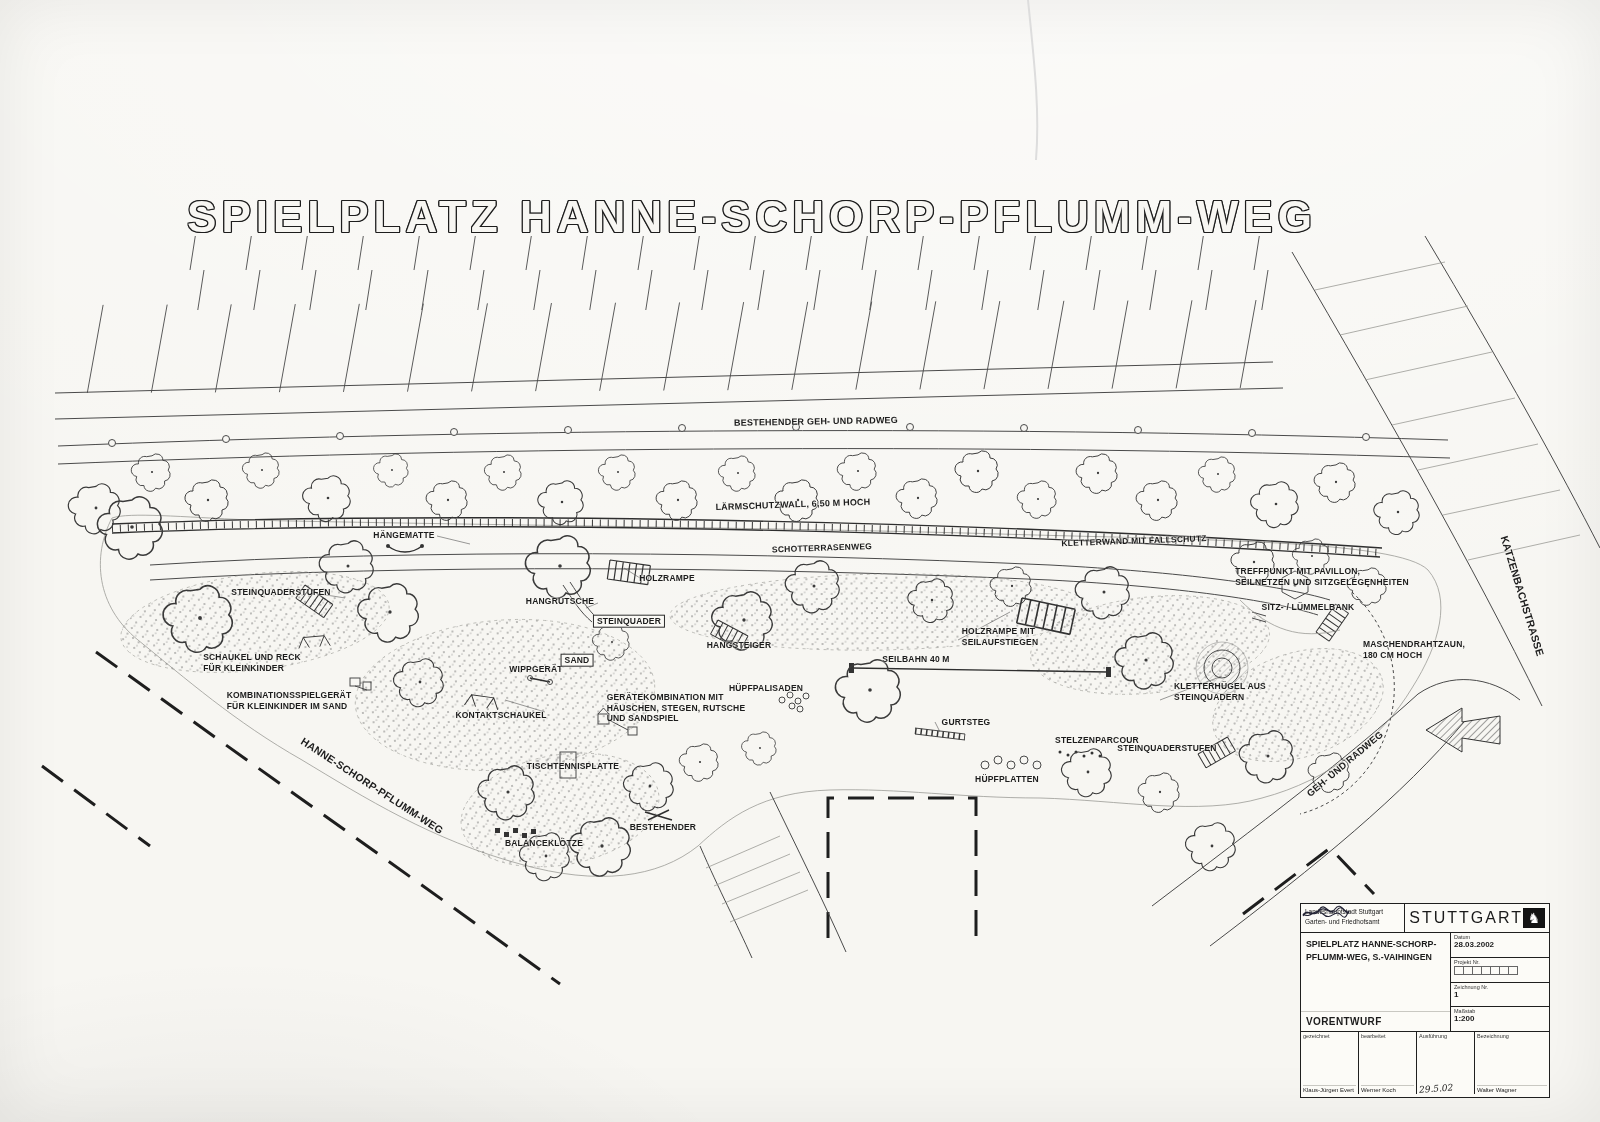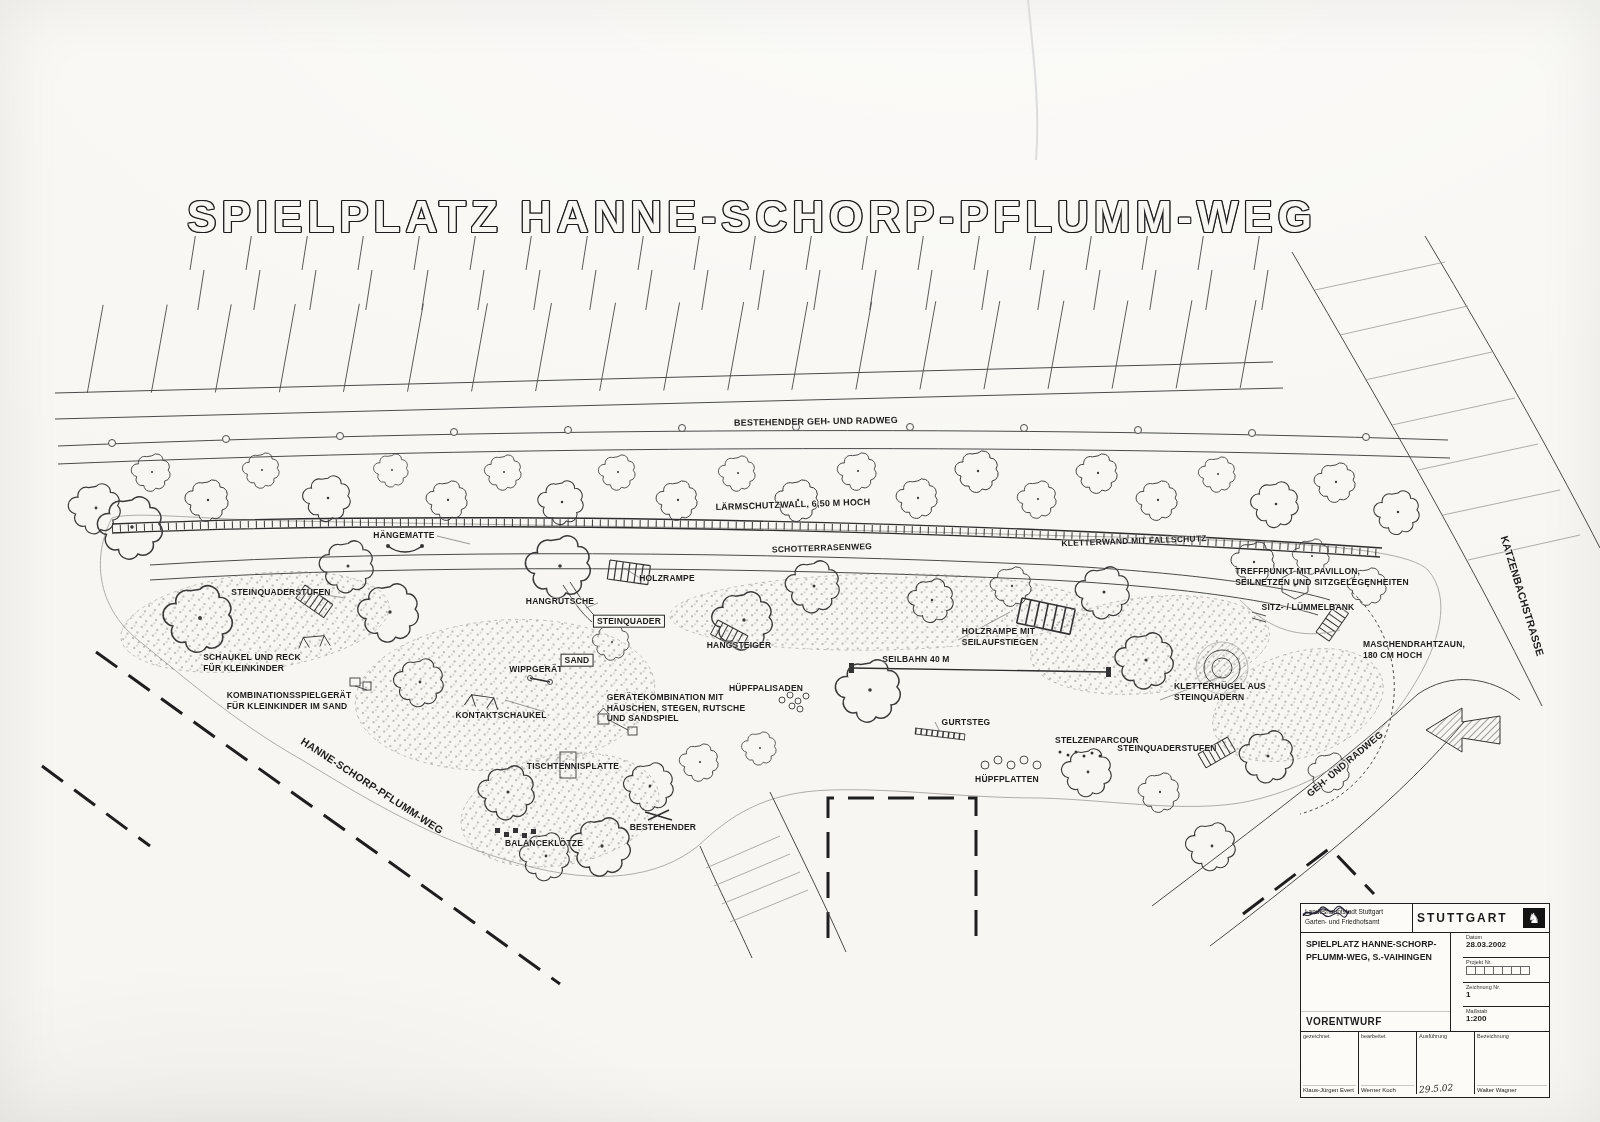"STUTTGART" .tb-brand .brand-name { font-size: 12px -> 16px; font-weight: 700 -> 400 }
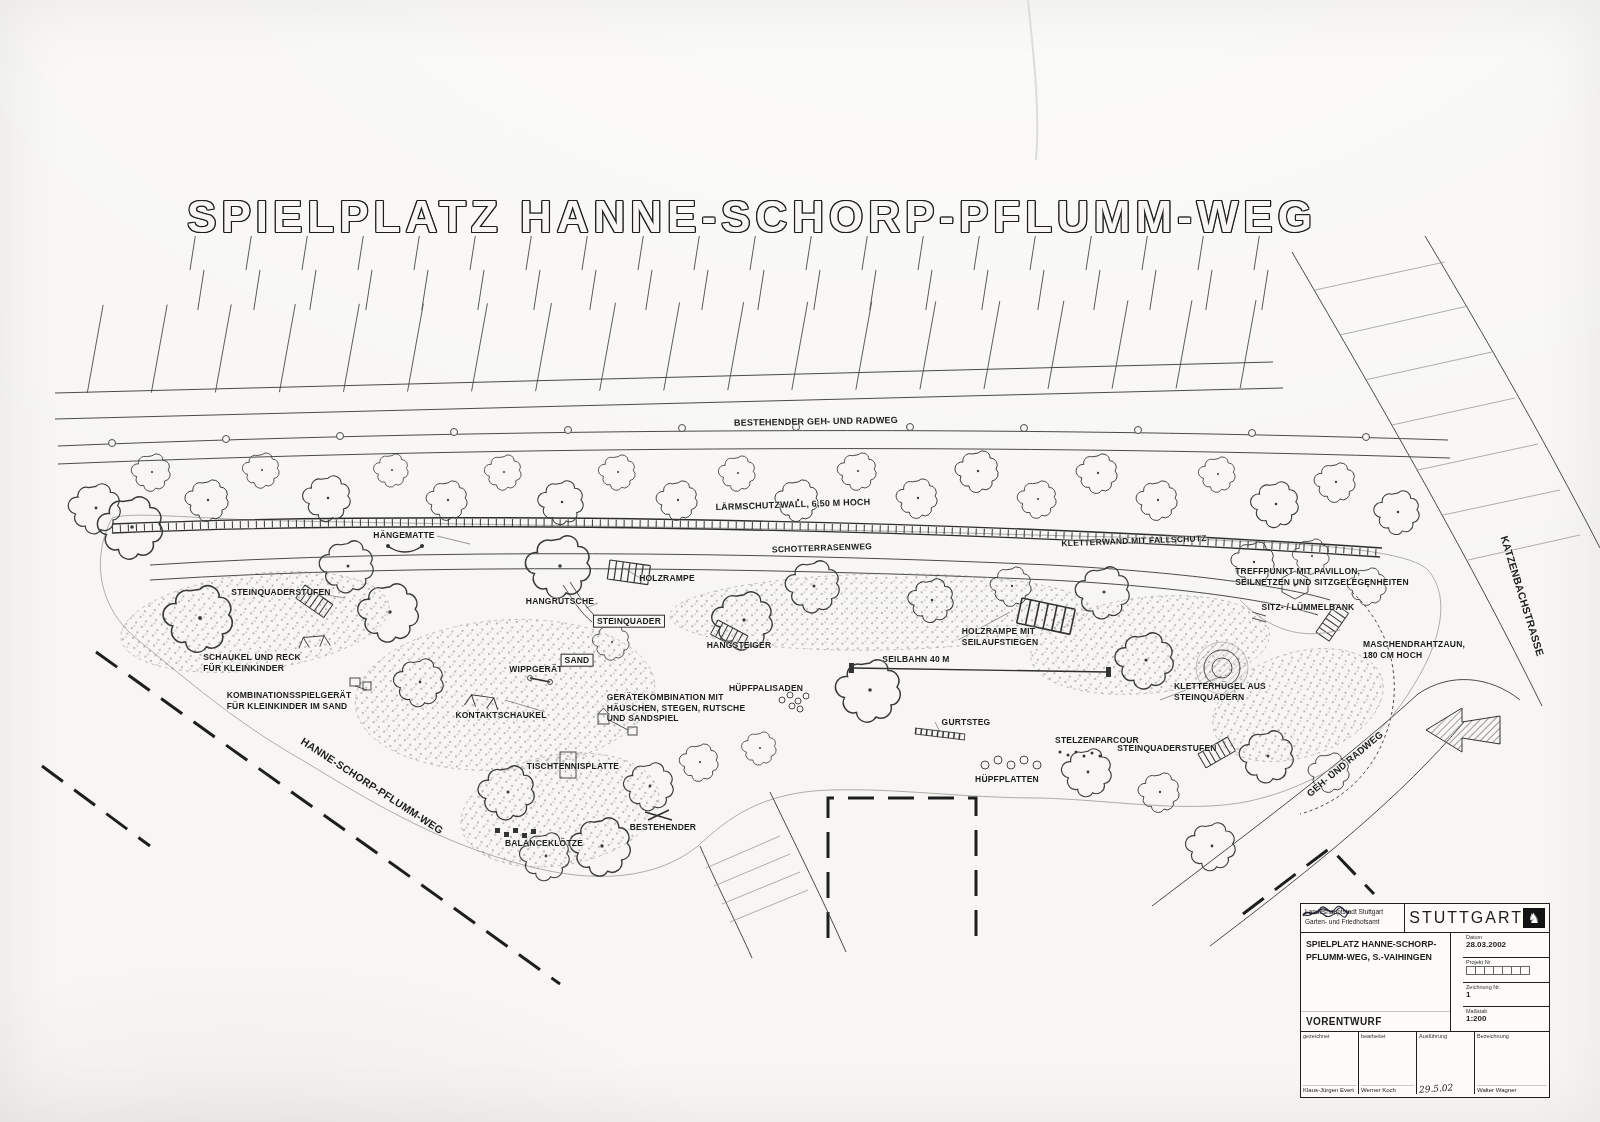"SPIELPLATZ HANNE-SCHORP-" .tb-mid { gap: 12px -> none }
